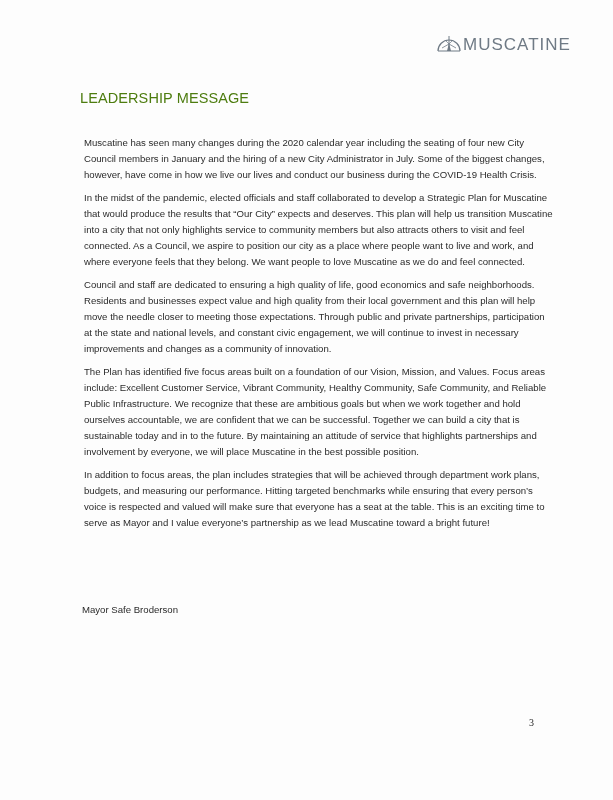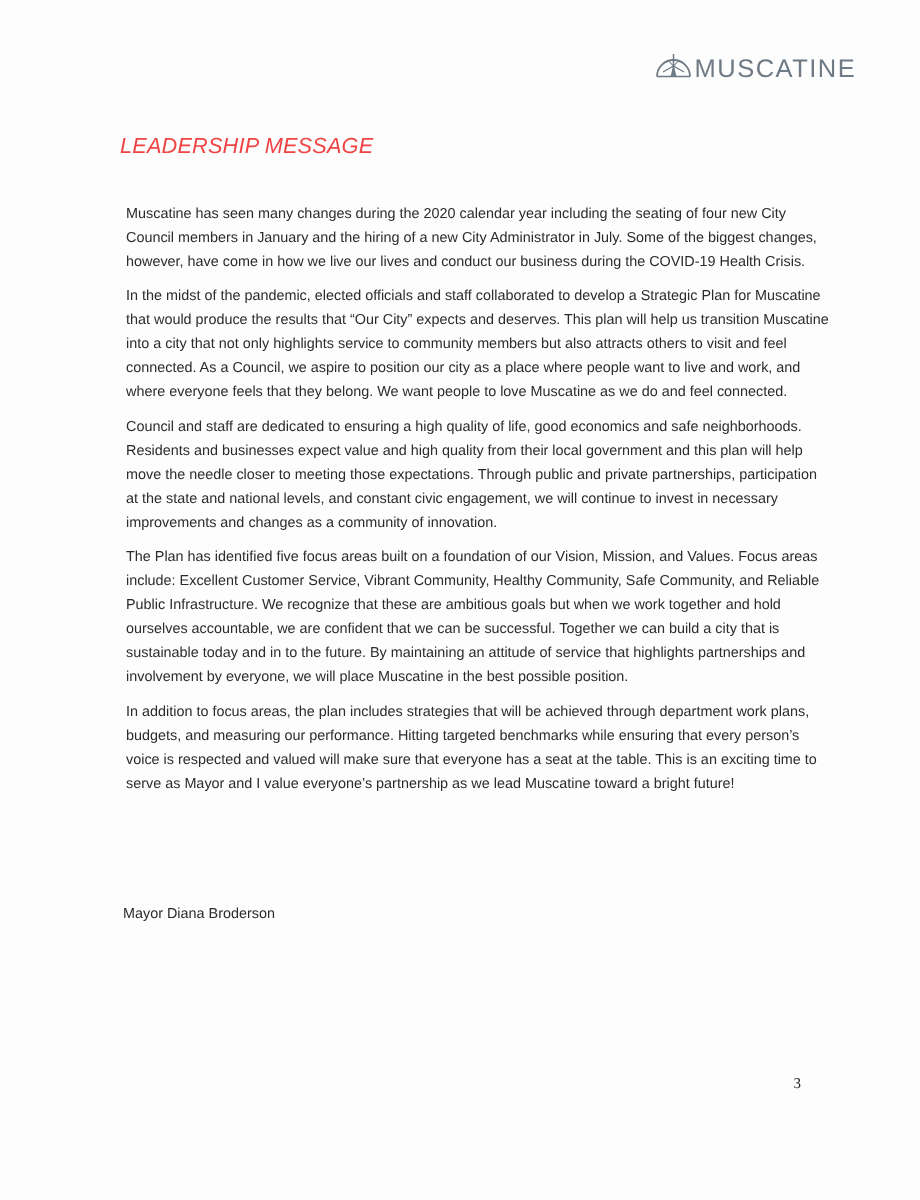"LEADERSHIP MESSAGE" .title { color: #ef4444 -> #4d7c0f; font-style: italic -> none }
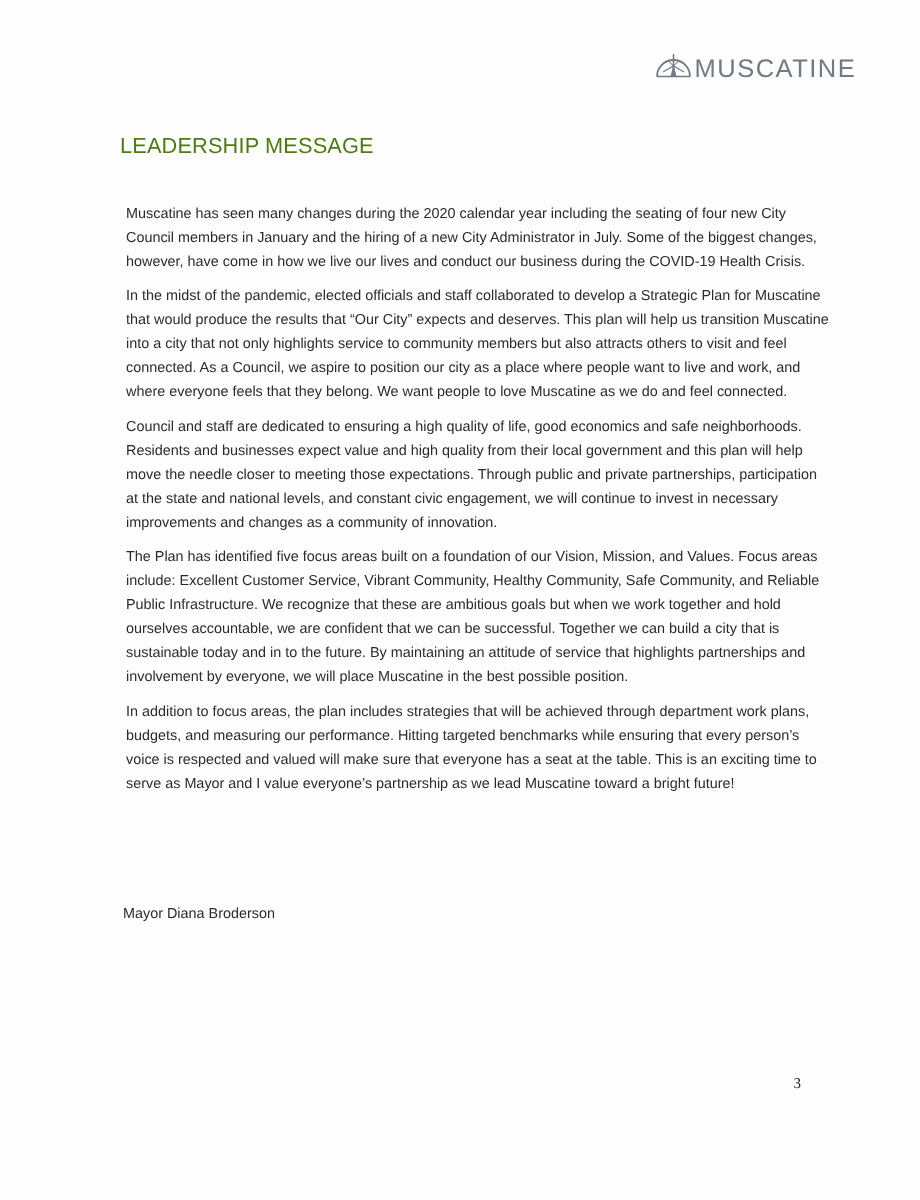"Mayor Diana Broderson" div.sig { text: Diana -> Safe }
